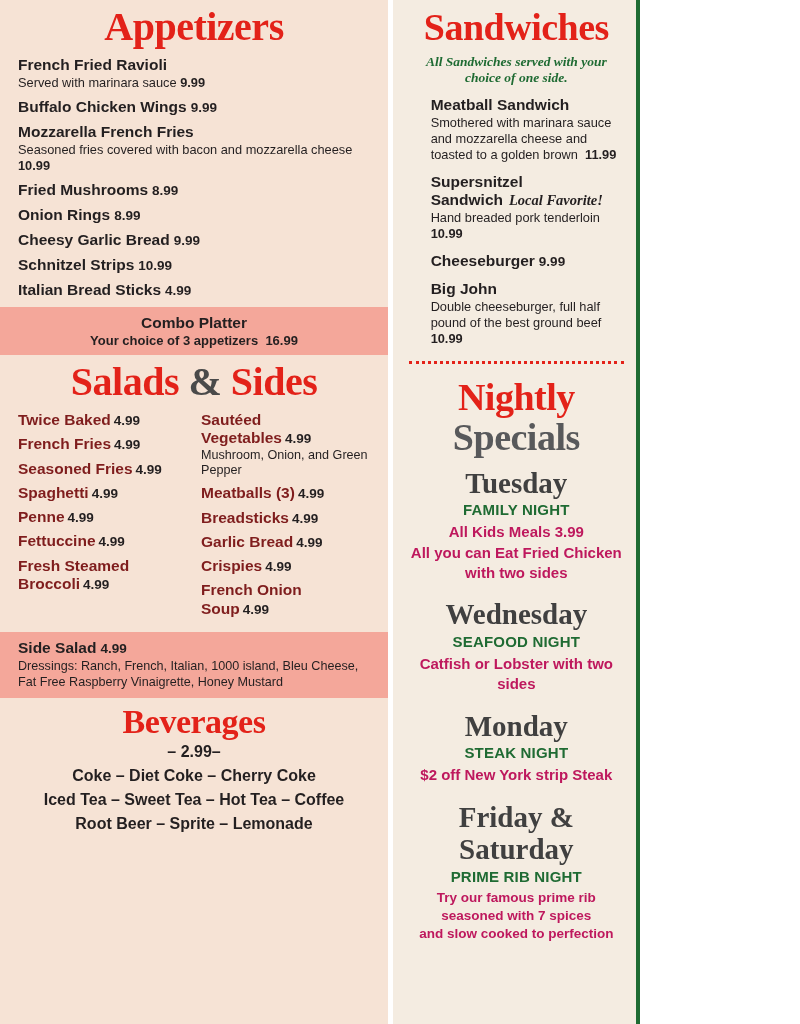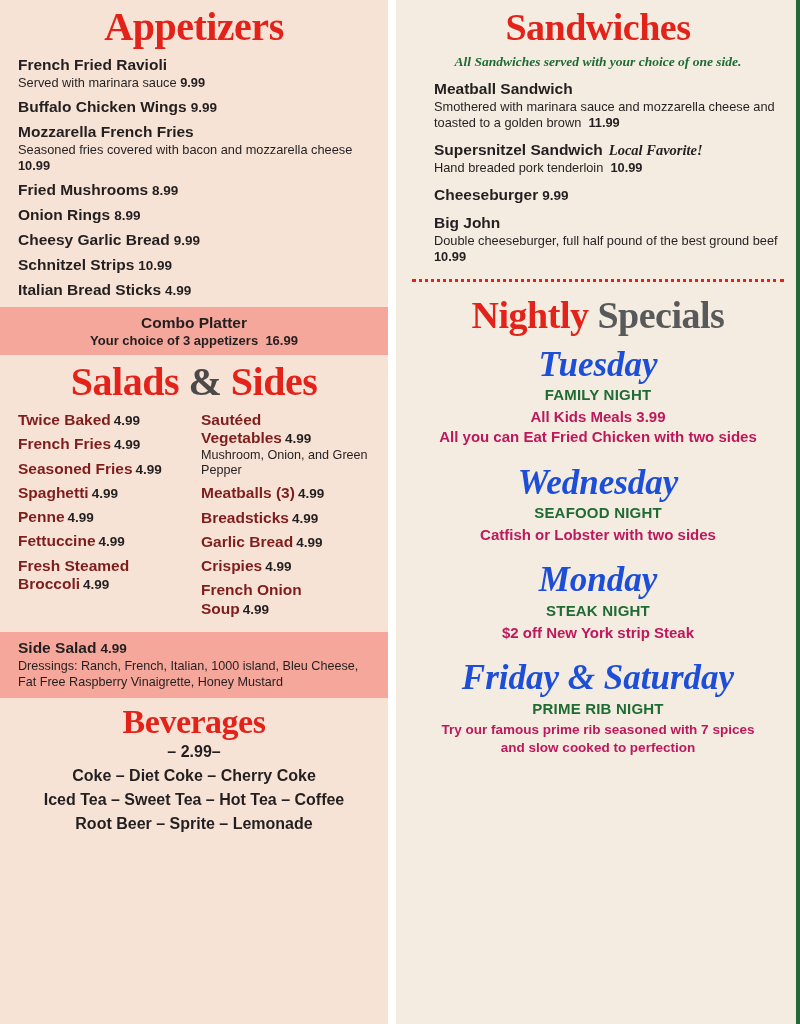"Appetizers" .page { width: 800px -> 640px }
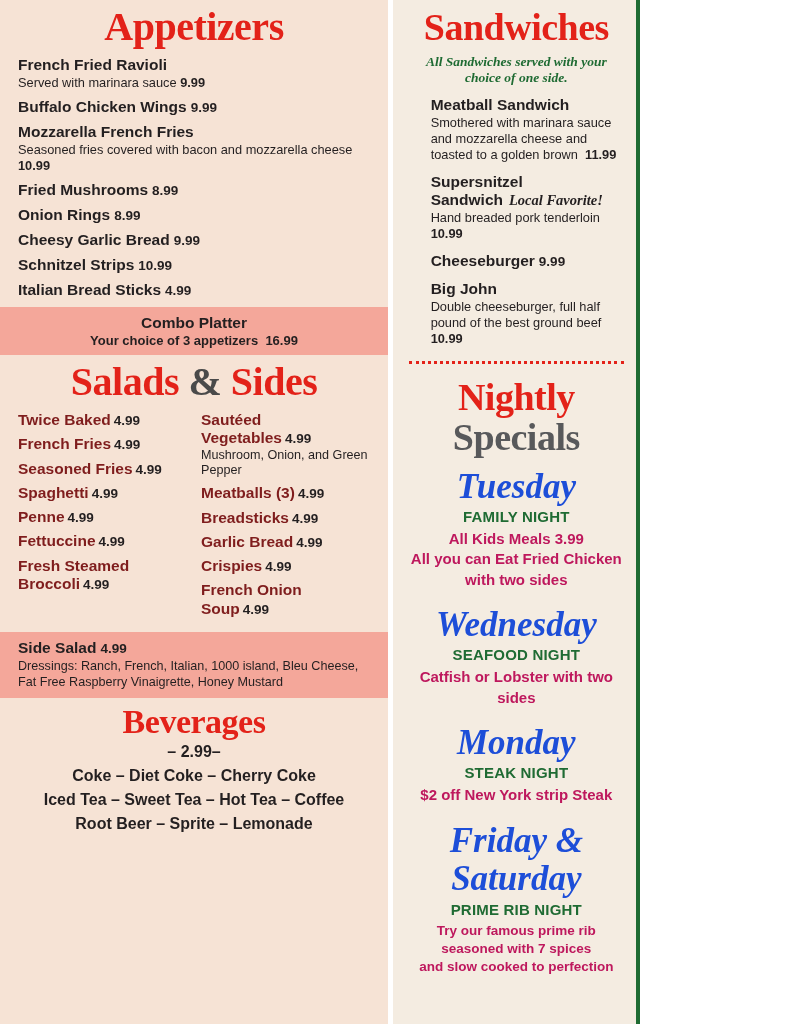"Tuesday" .day { color: #1d4ed8 -> #404040; font-size: 35px -> 29px; font-style: italic -> none }
